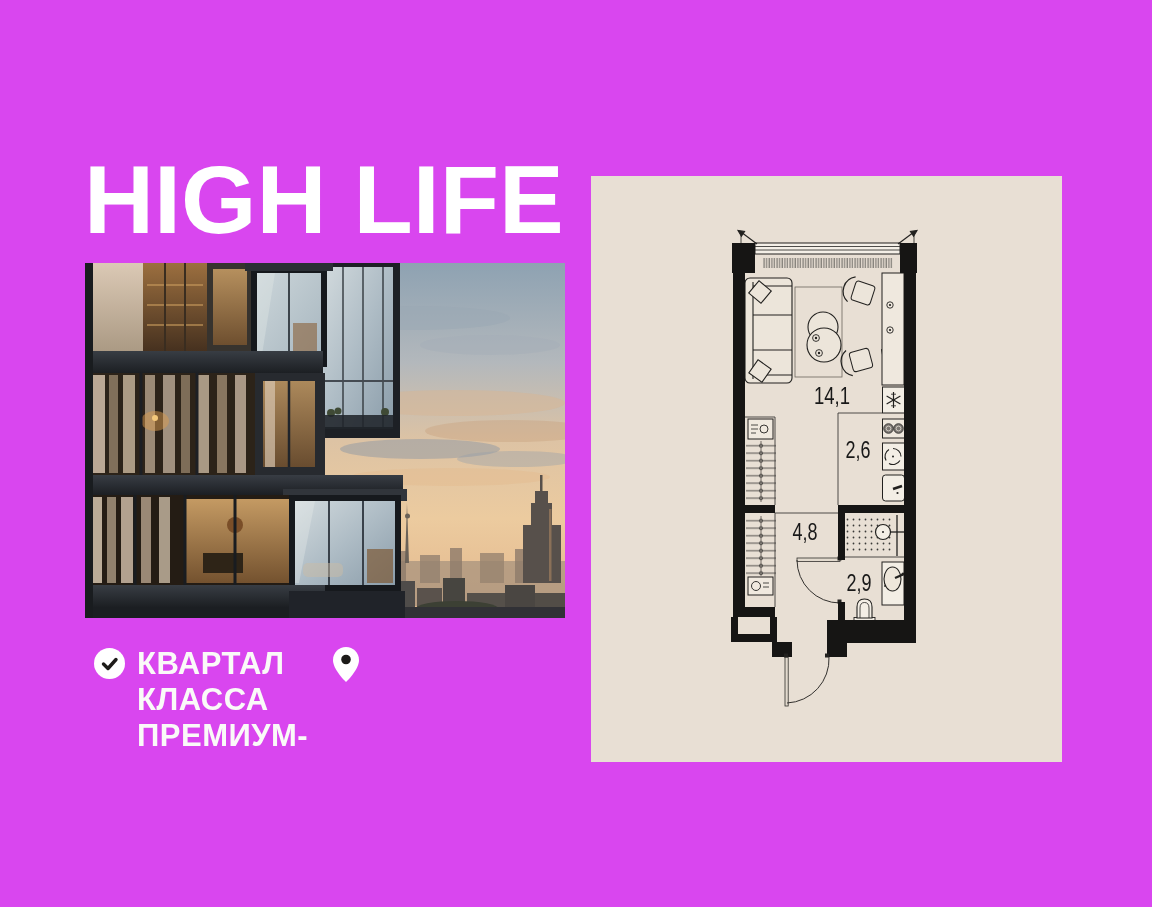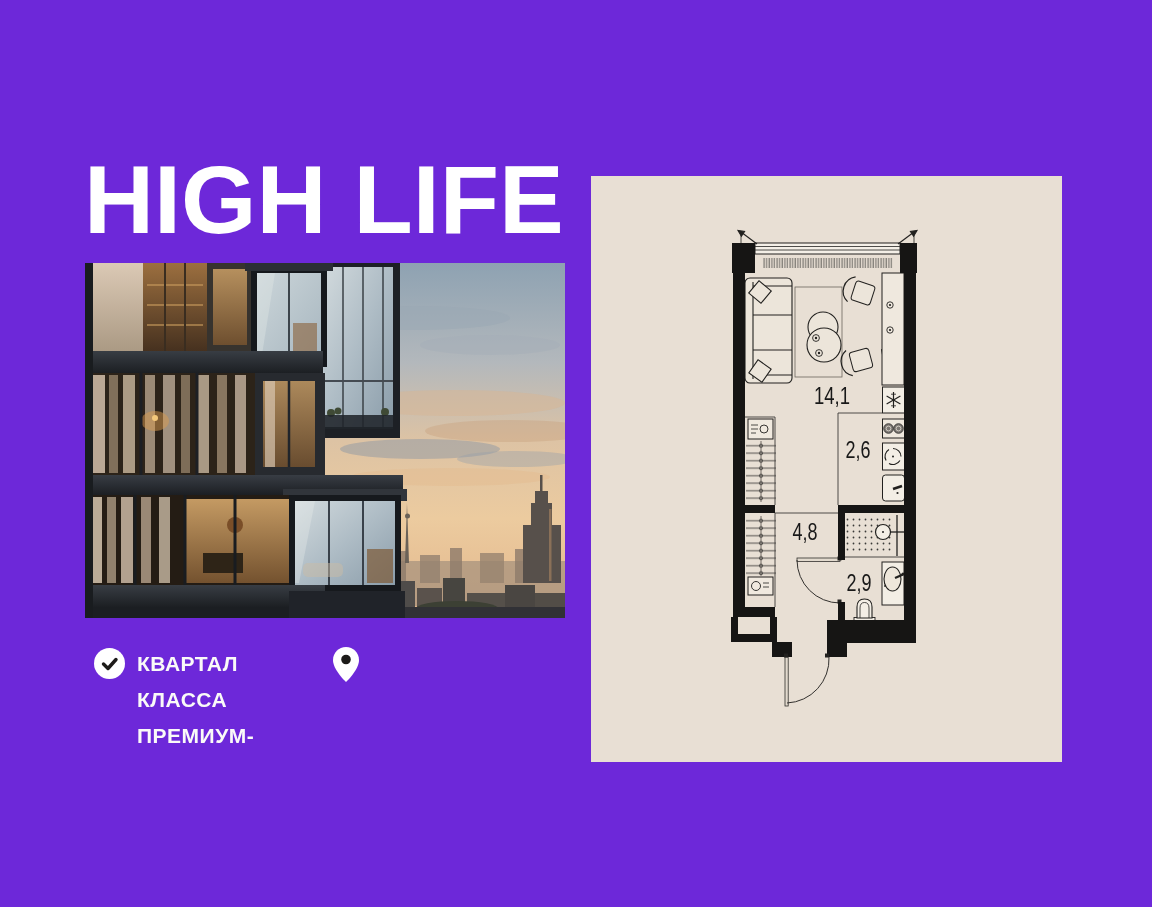"HIGH LIFE" .stage { background: #6d28d9 -> #d946ef }
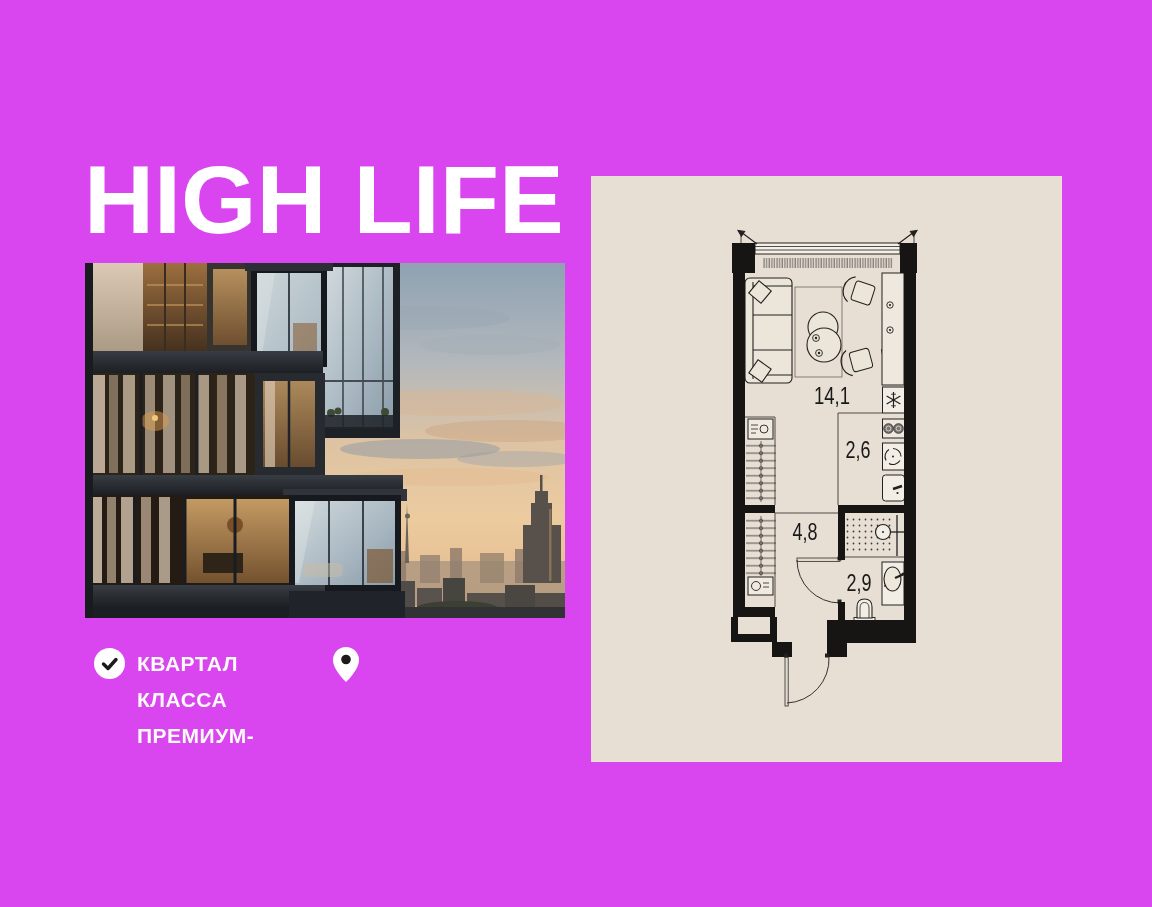"КВАРТАЛ" .feature .txt { font-size: 21px -> 31px }
